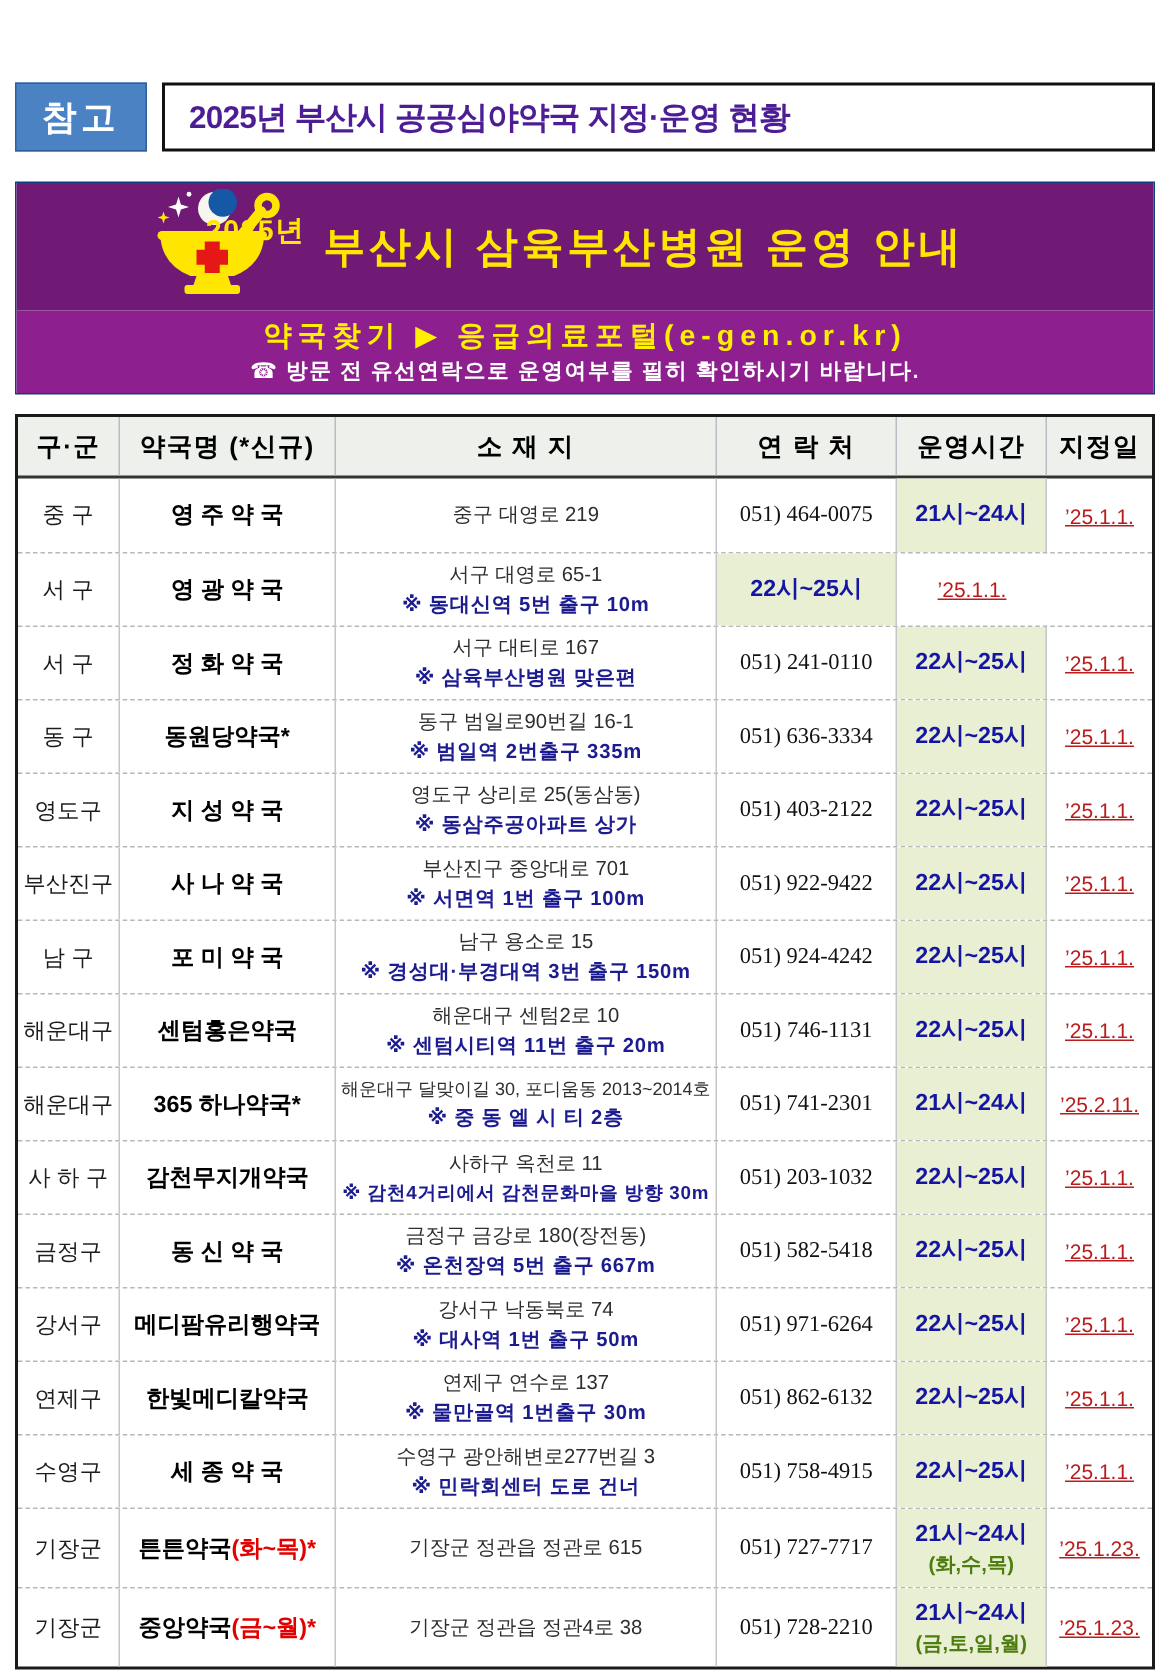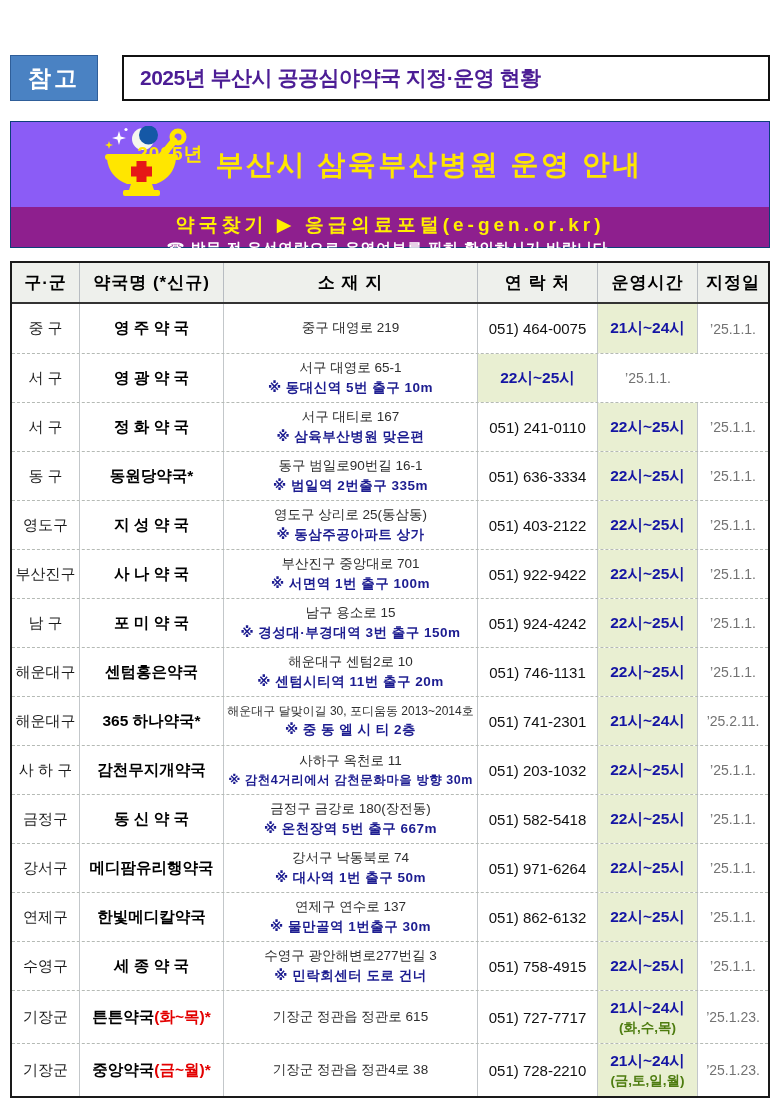"참고" .ref-header { gap: 24px -> 10px }
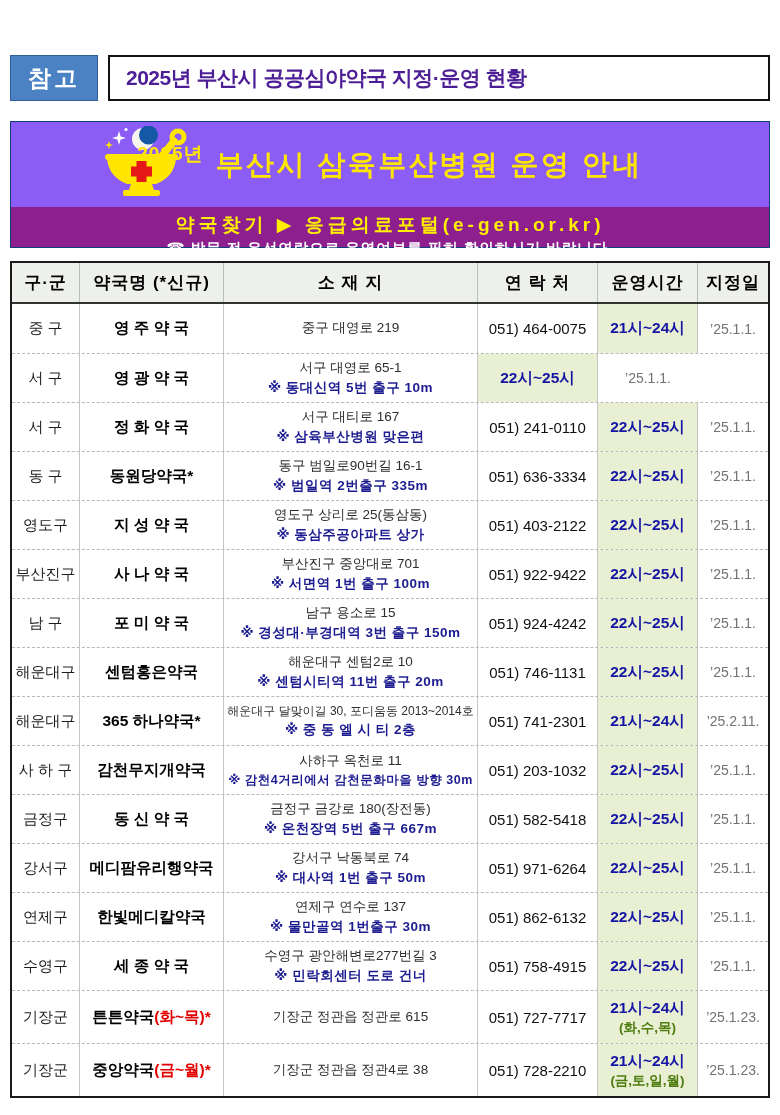"2025년" .banner-blue { background: #8b5cf6 -> #701a75 }
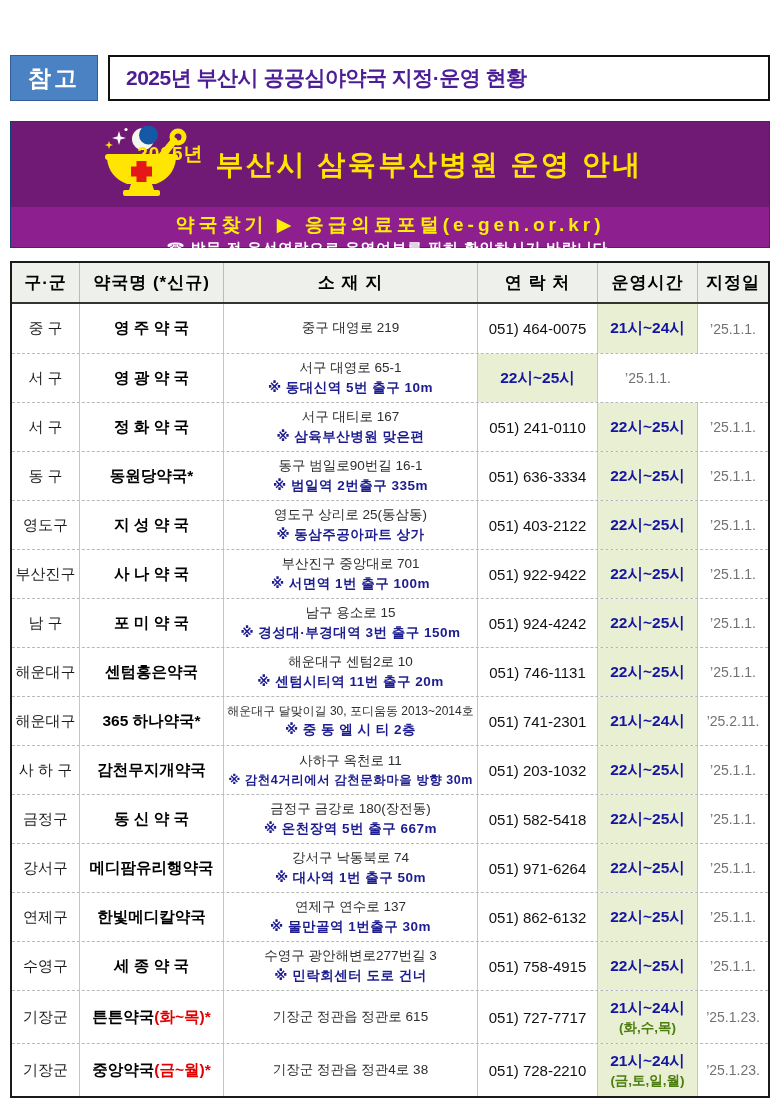"약국찾기 ▶ 응급의료포털(e-gen.or.kr)" .banner-purple { height: 40px -> 55px }
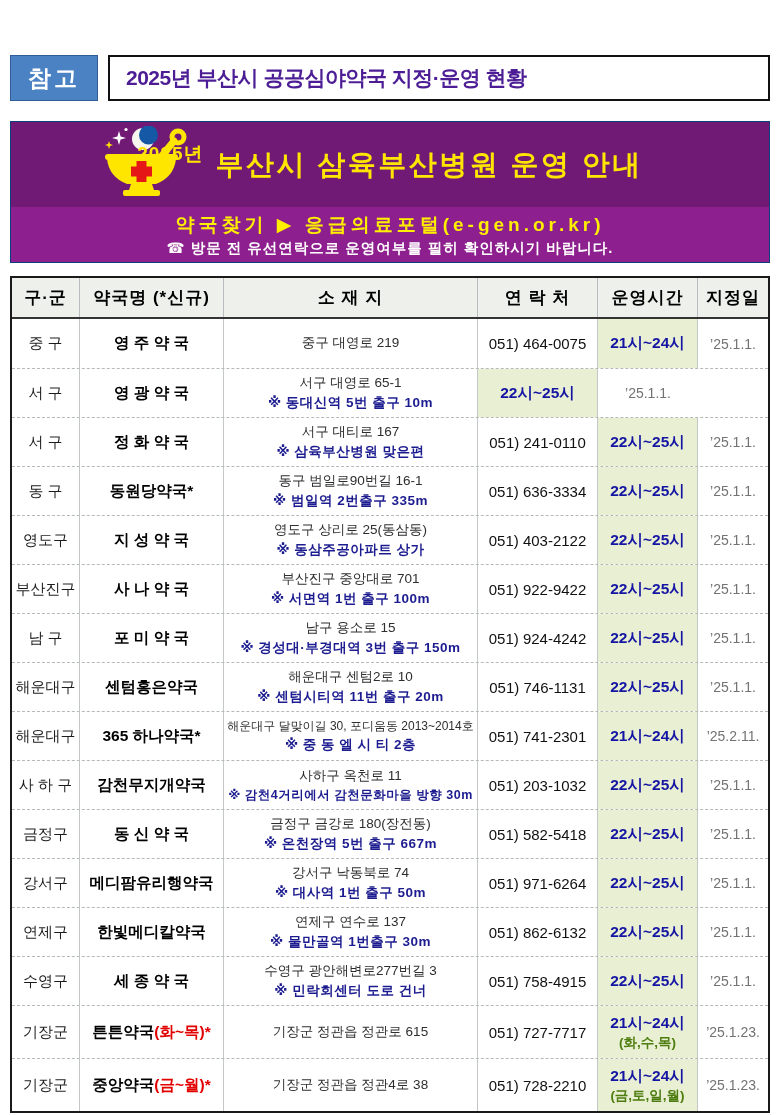"051) 464-0075" .c-phone { font-family: none -> Liberation Serif, serif }
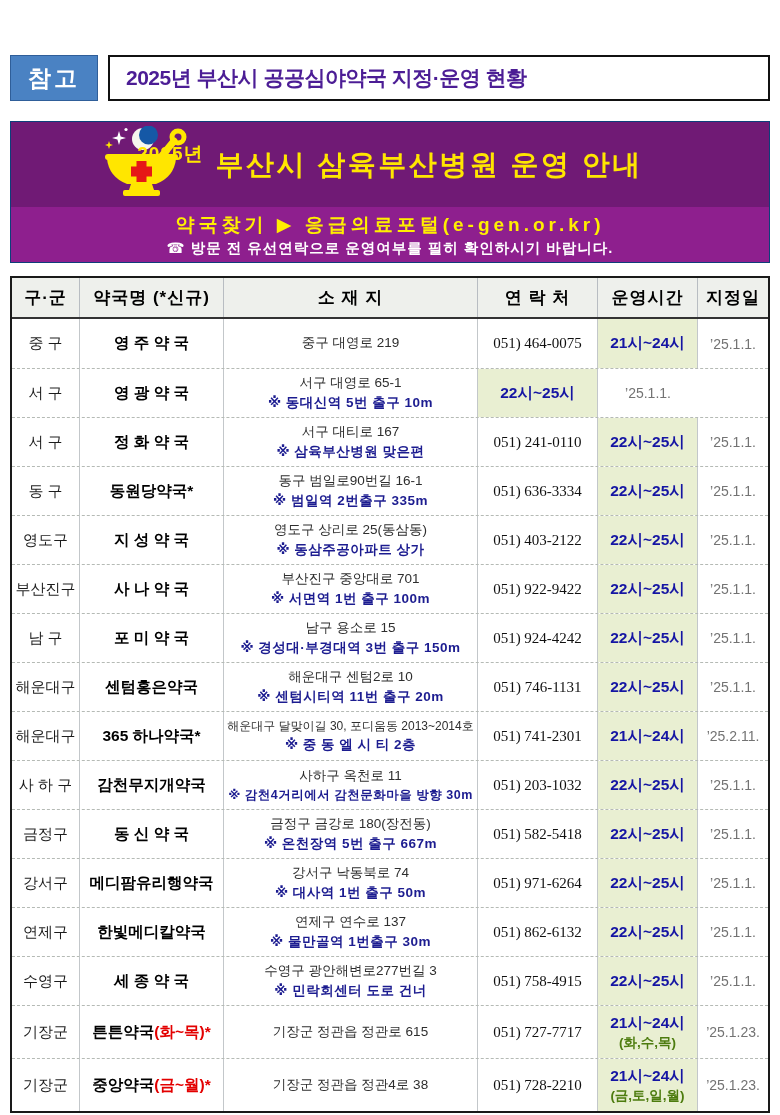"’25.1.1." .c-date { color: #737373 -> #b91c1c; text-decoration: none -> underline }
